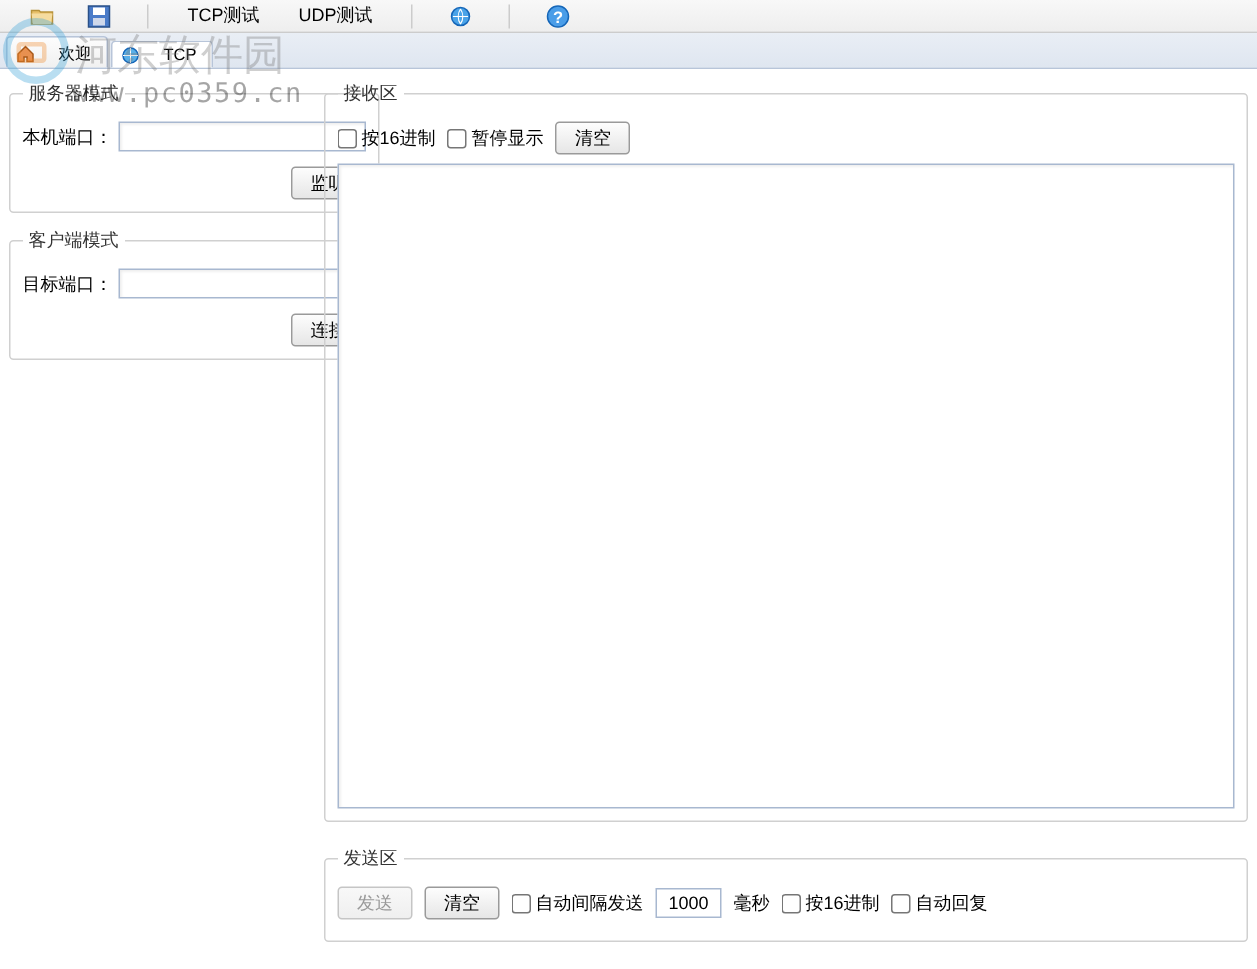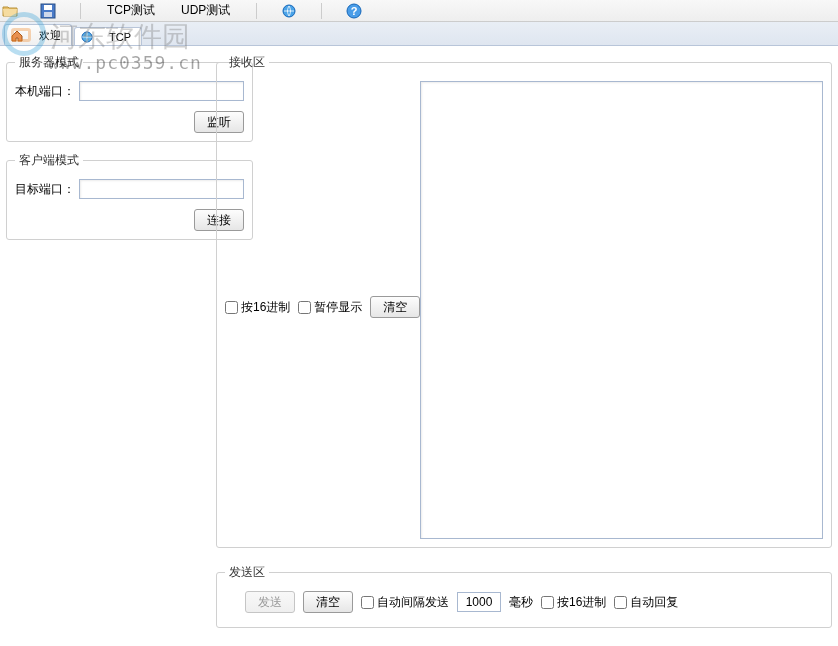"TCP测试" .toolbar { padding: 0 2px -> 0 20px }
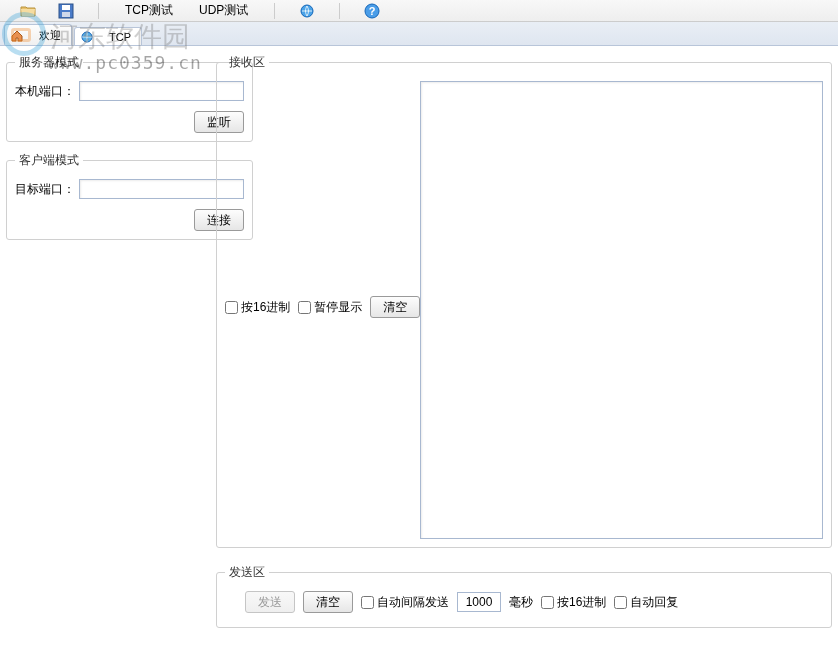"接收区" .recv-fieldset { flex-direction: none -> column }
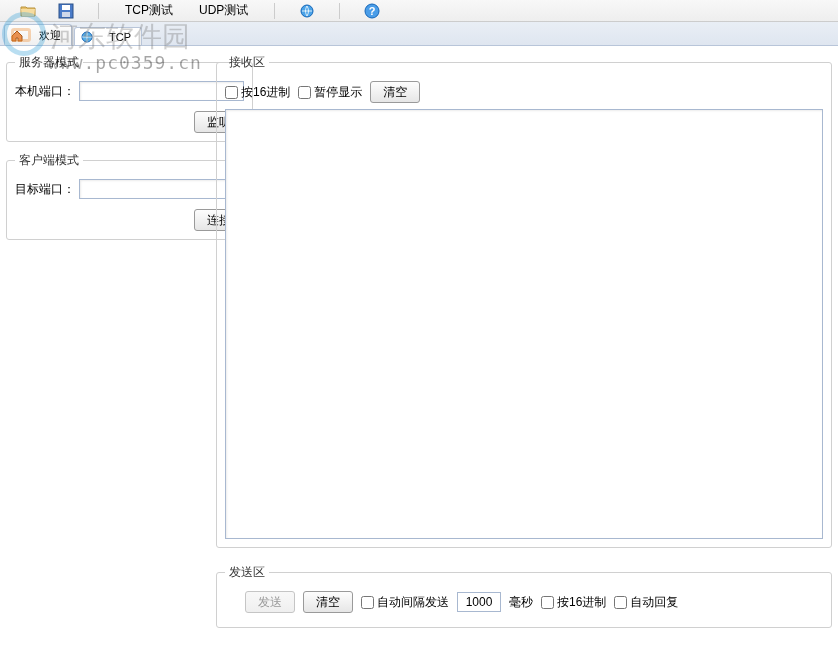"发送" button.win-btn:disabled { margin-left: 20px -> none }
